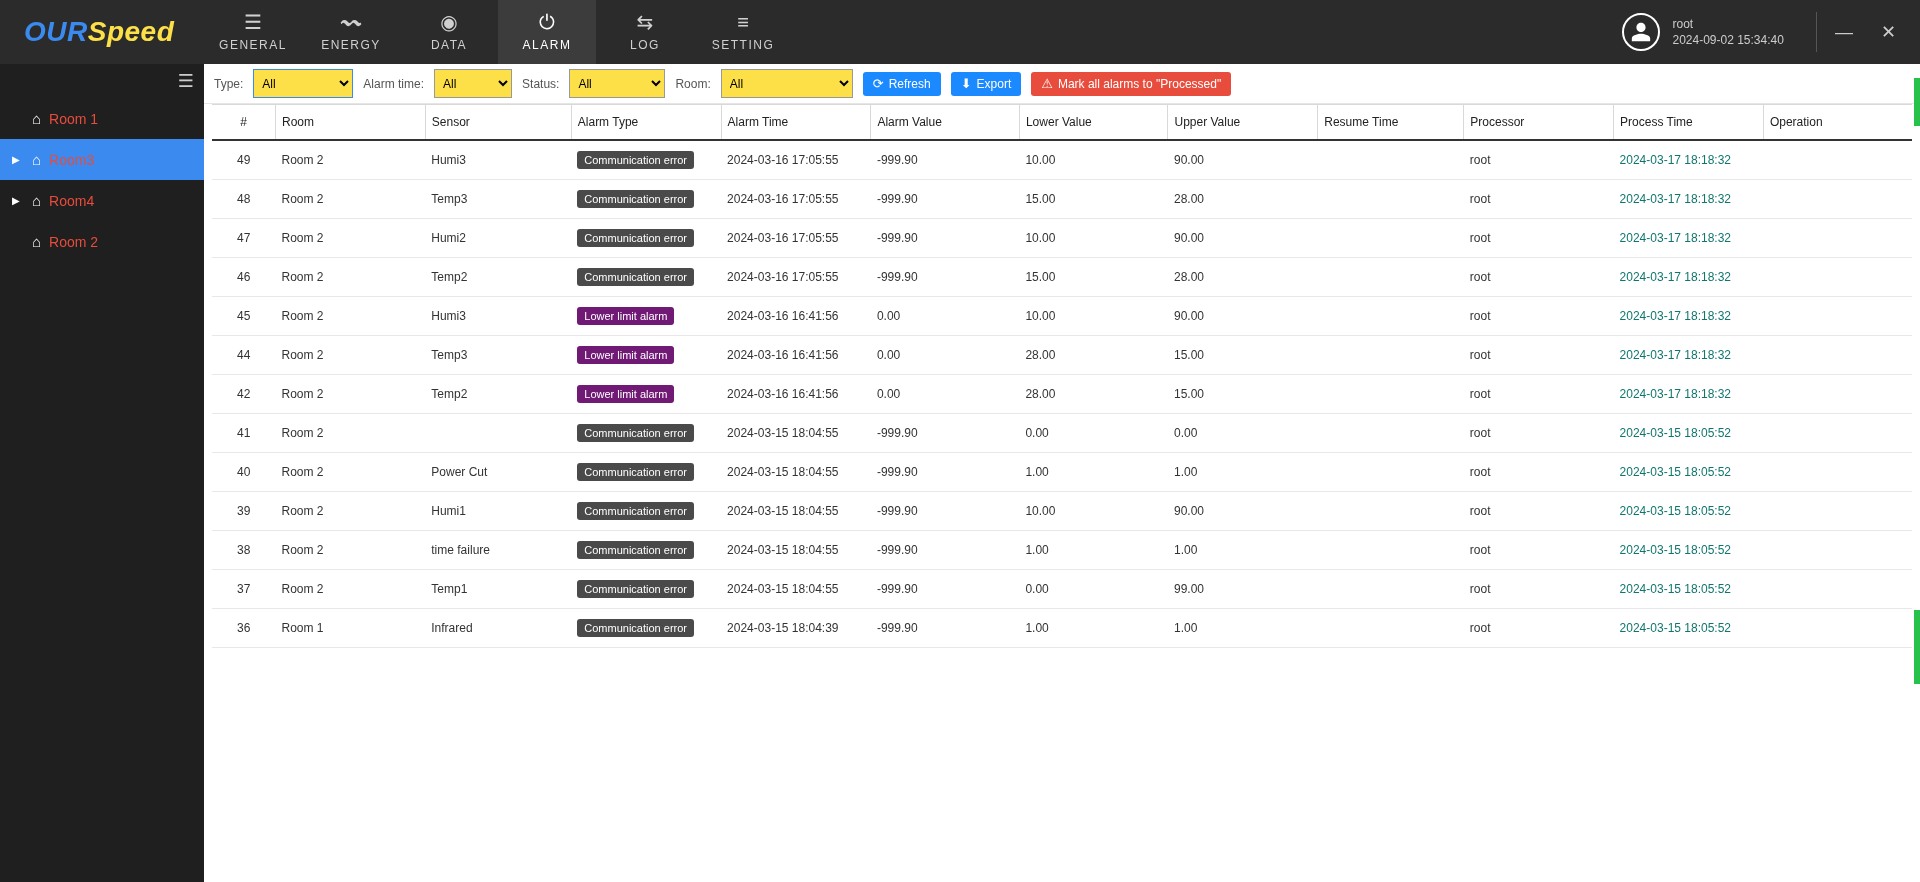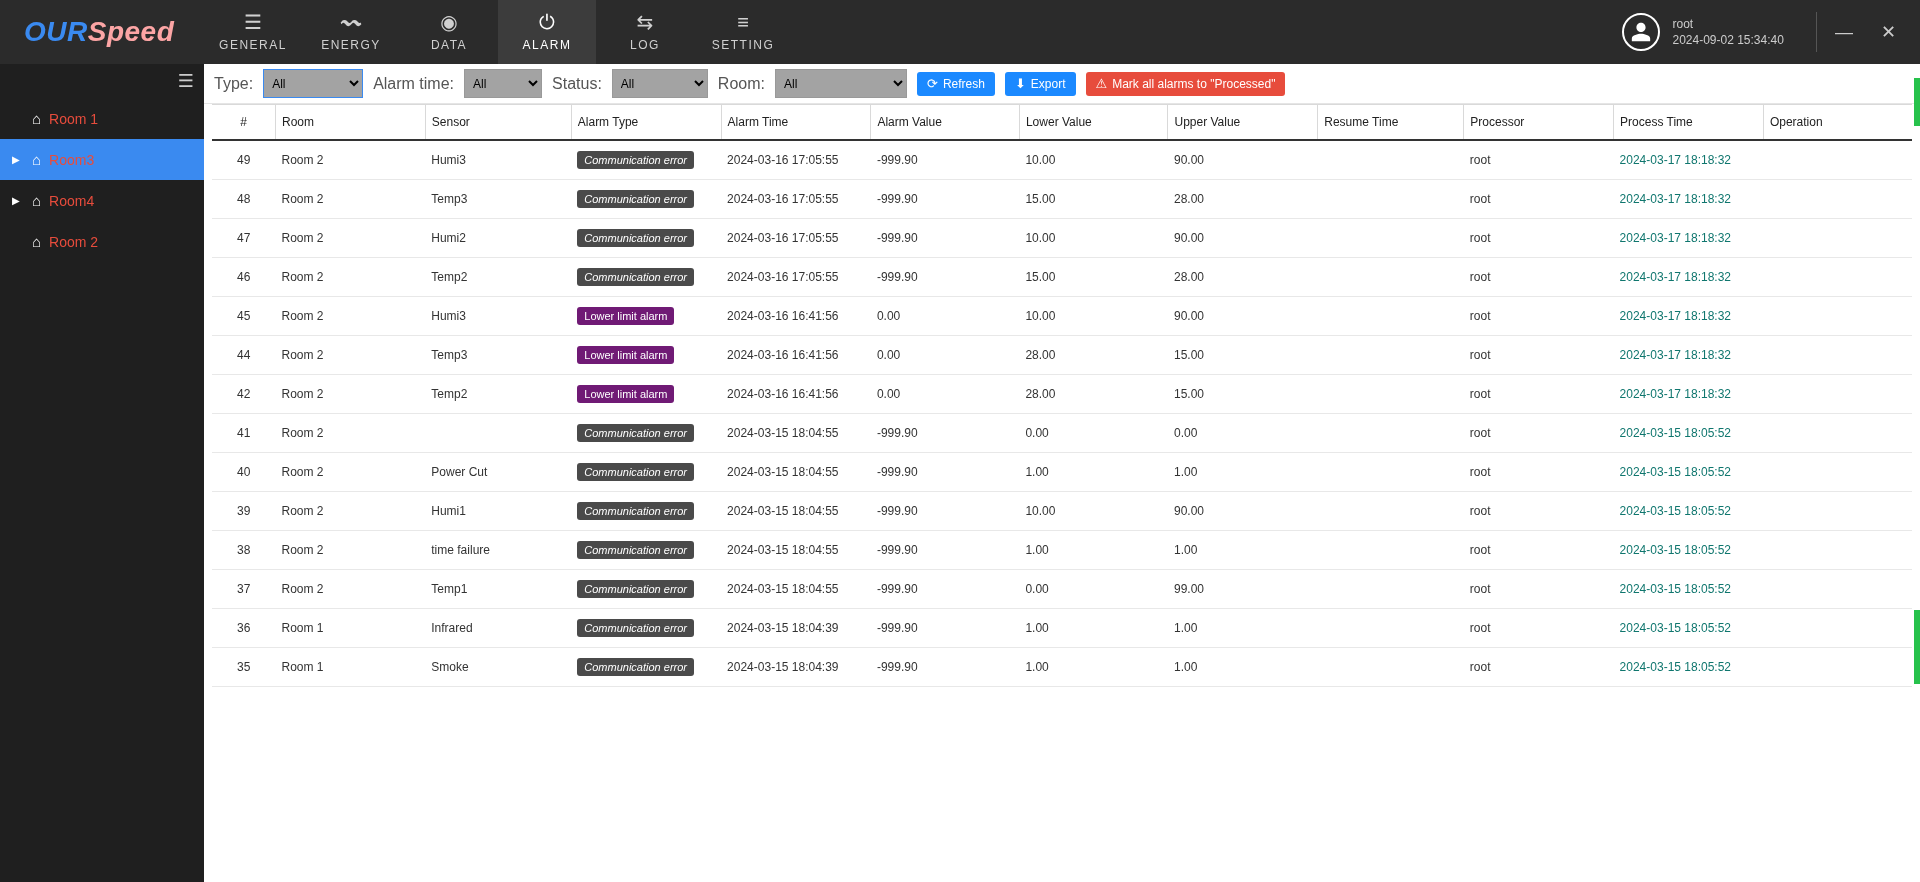"Speed" .brand .b2 { color: #fca5a5 -> #fde047 }
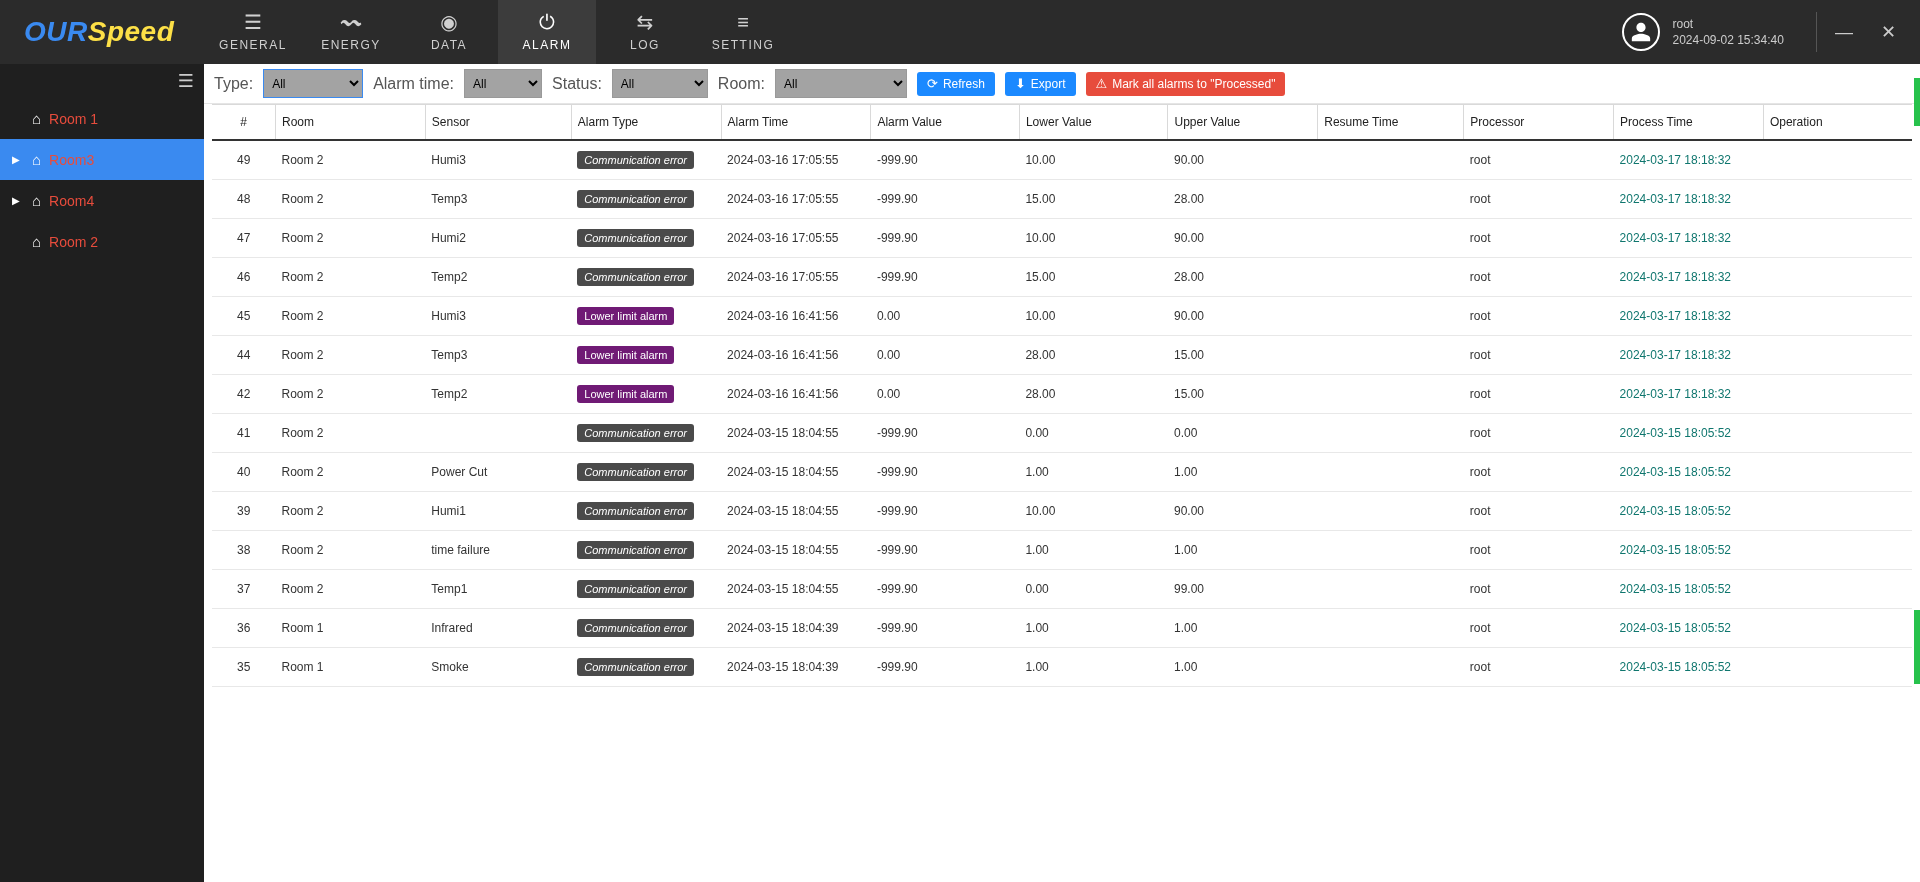"Type:" .filterbar label { font-size: 16px -> 12px }
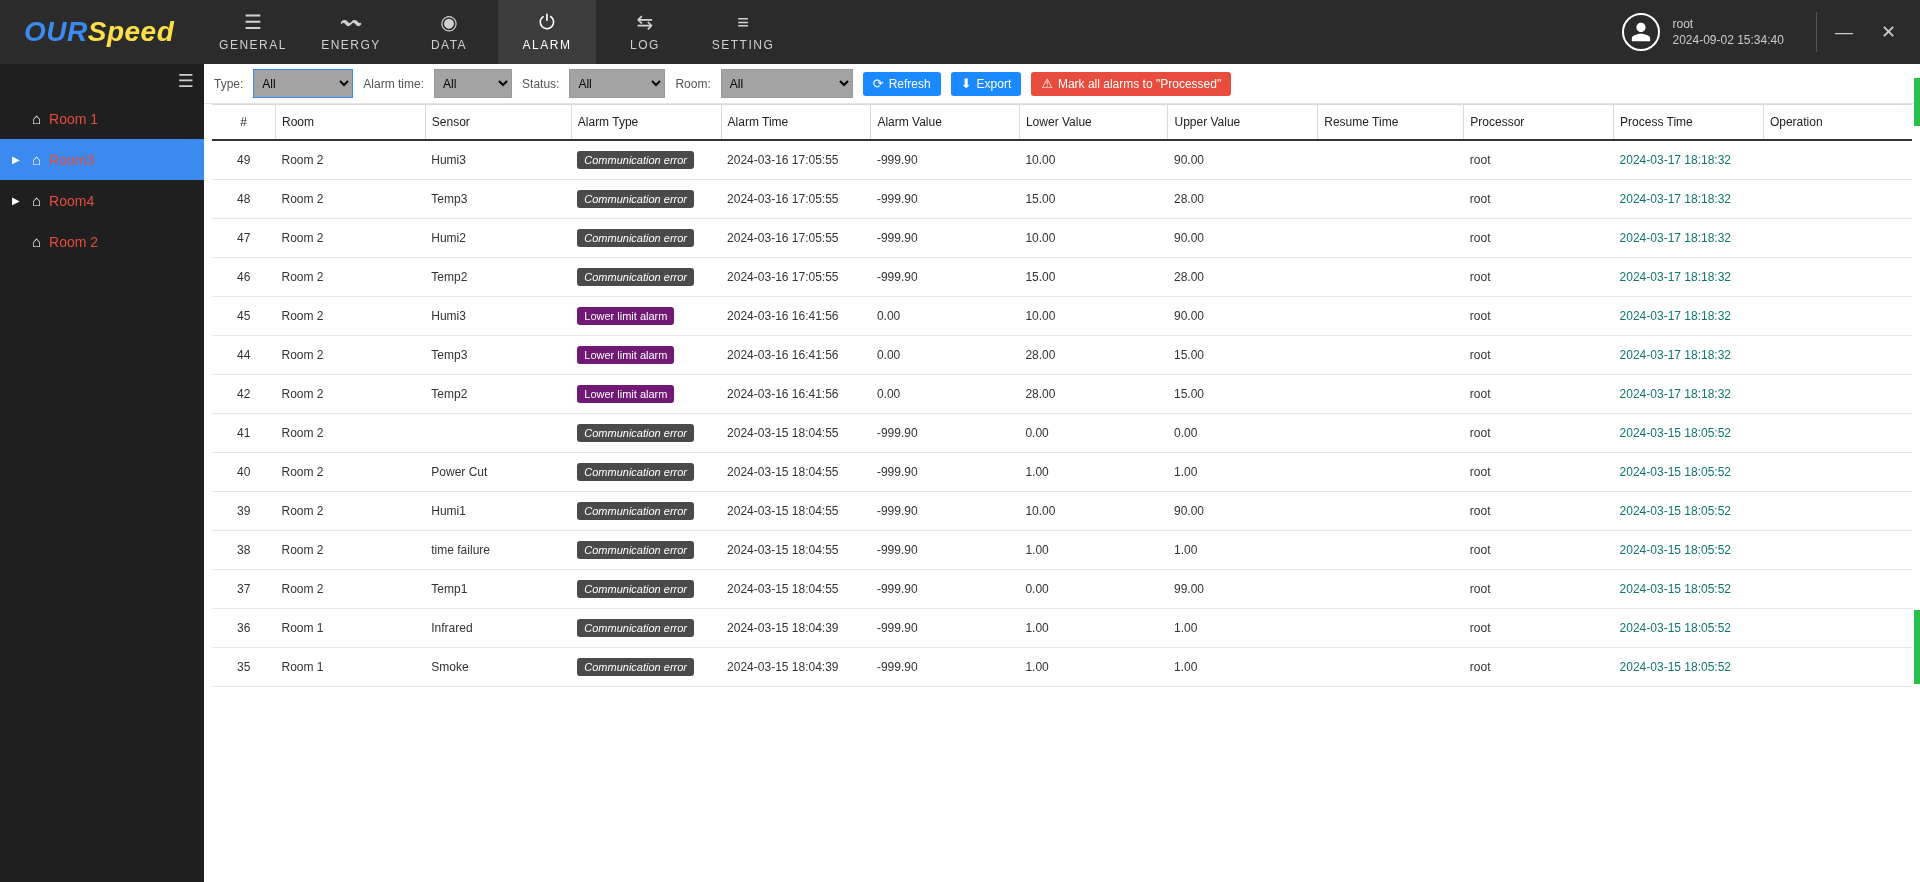"All" .filterbar select { background: #a3a3a3 -> #fde047 }
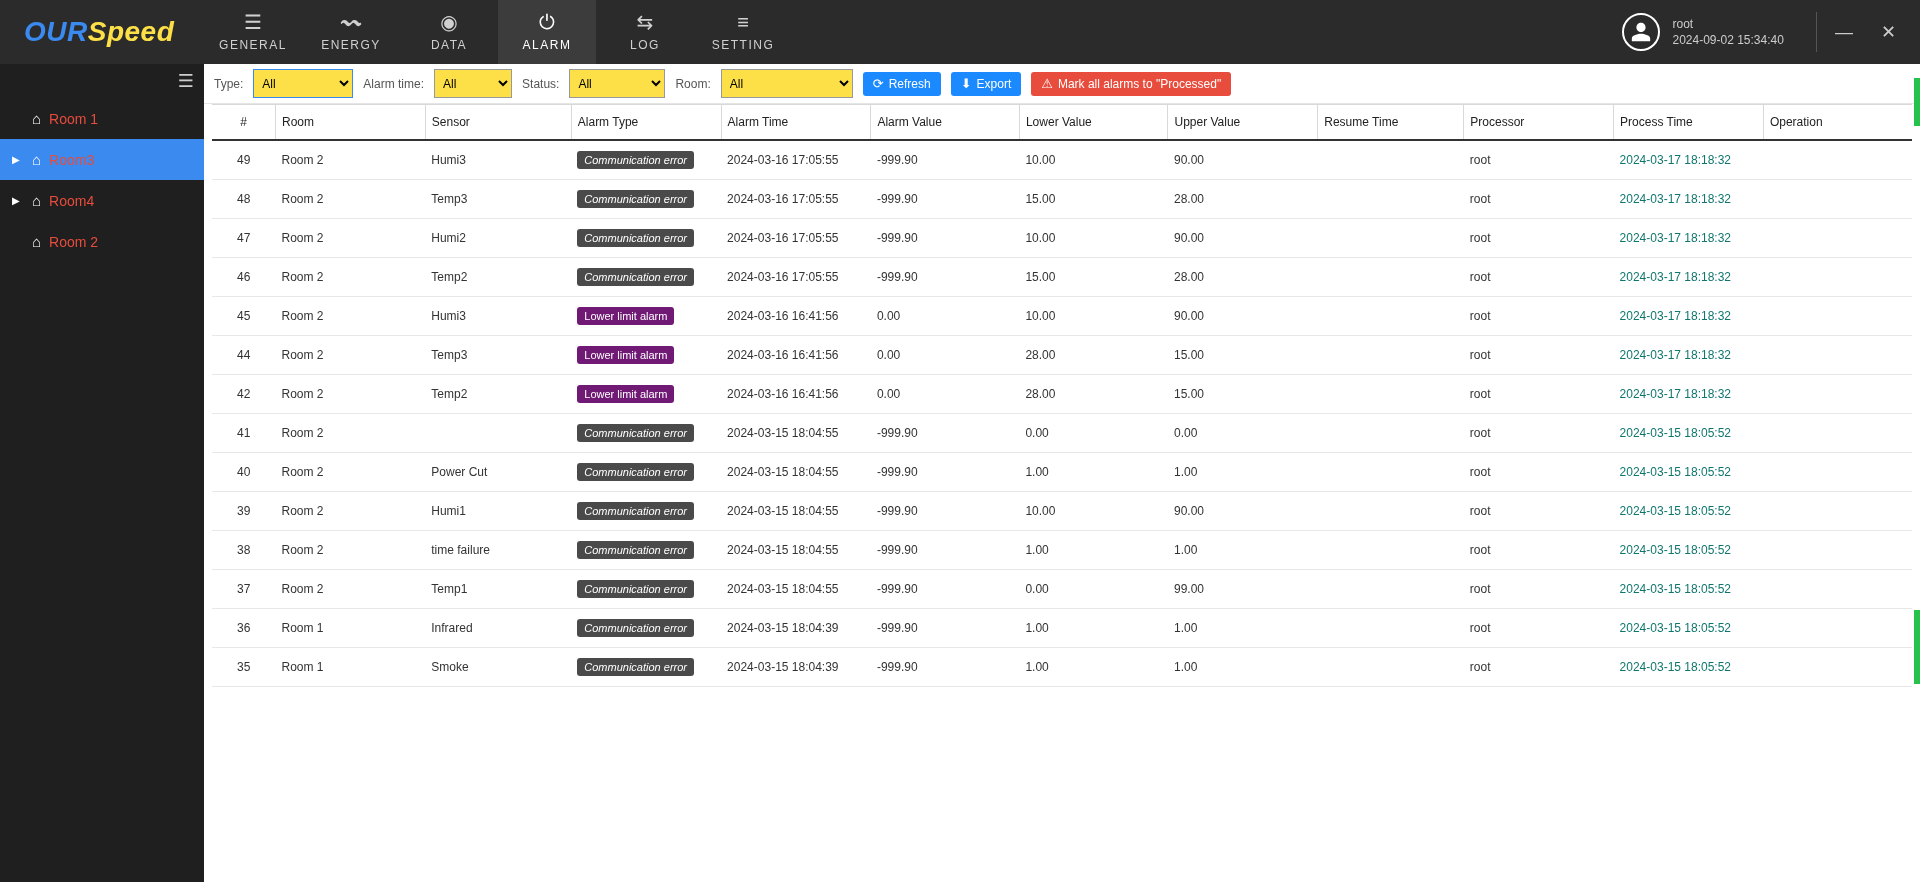"Communication error" .tag.dark { font-style: italic -> none }
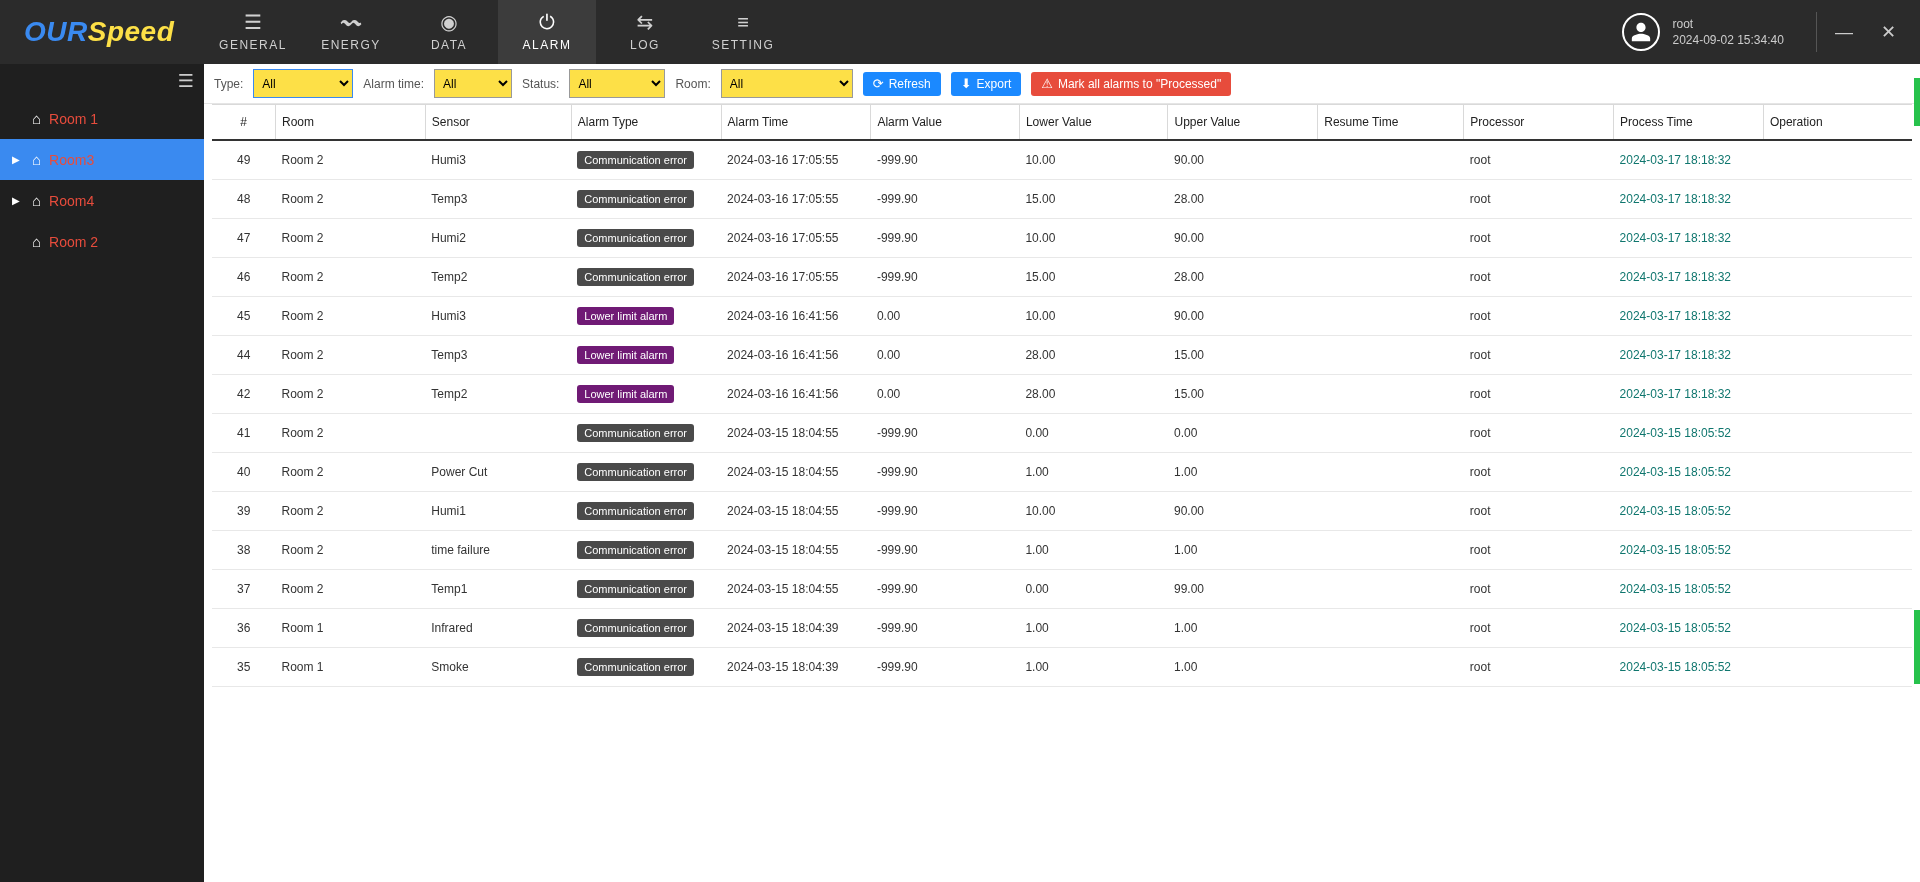"35" tr { html: <tr> <td>35</td> <td>Room 1</td> <td>Smoke</td> <td><span>Communication error</span></td> <td>2024-03-15 18:04:39</td> <td>-999.90</td> <td>1.00</td> <td>1.00</td> <td></td> <td>root</td> <td>2024-03-15 18:05:52</td> <td></td> </tr> -> none }
